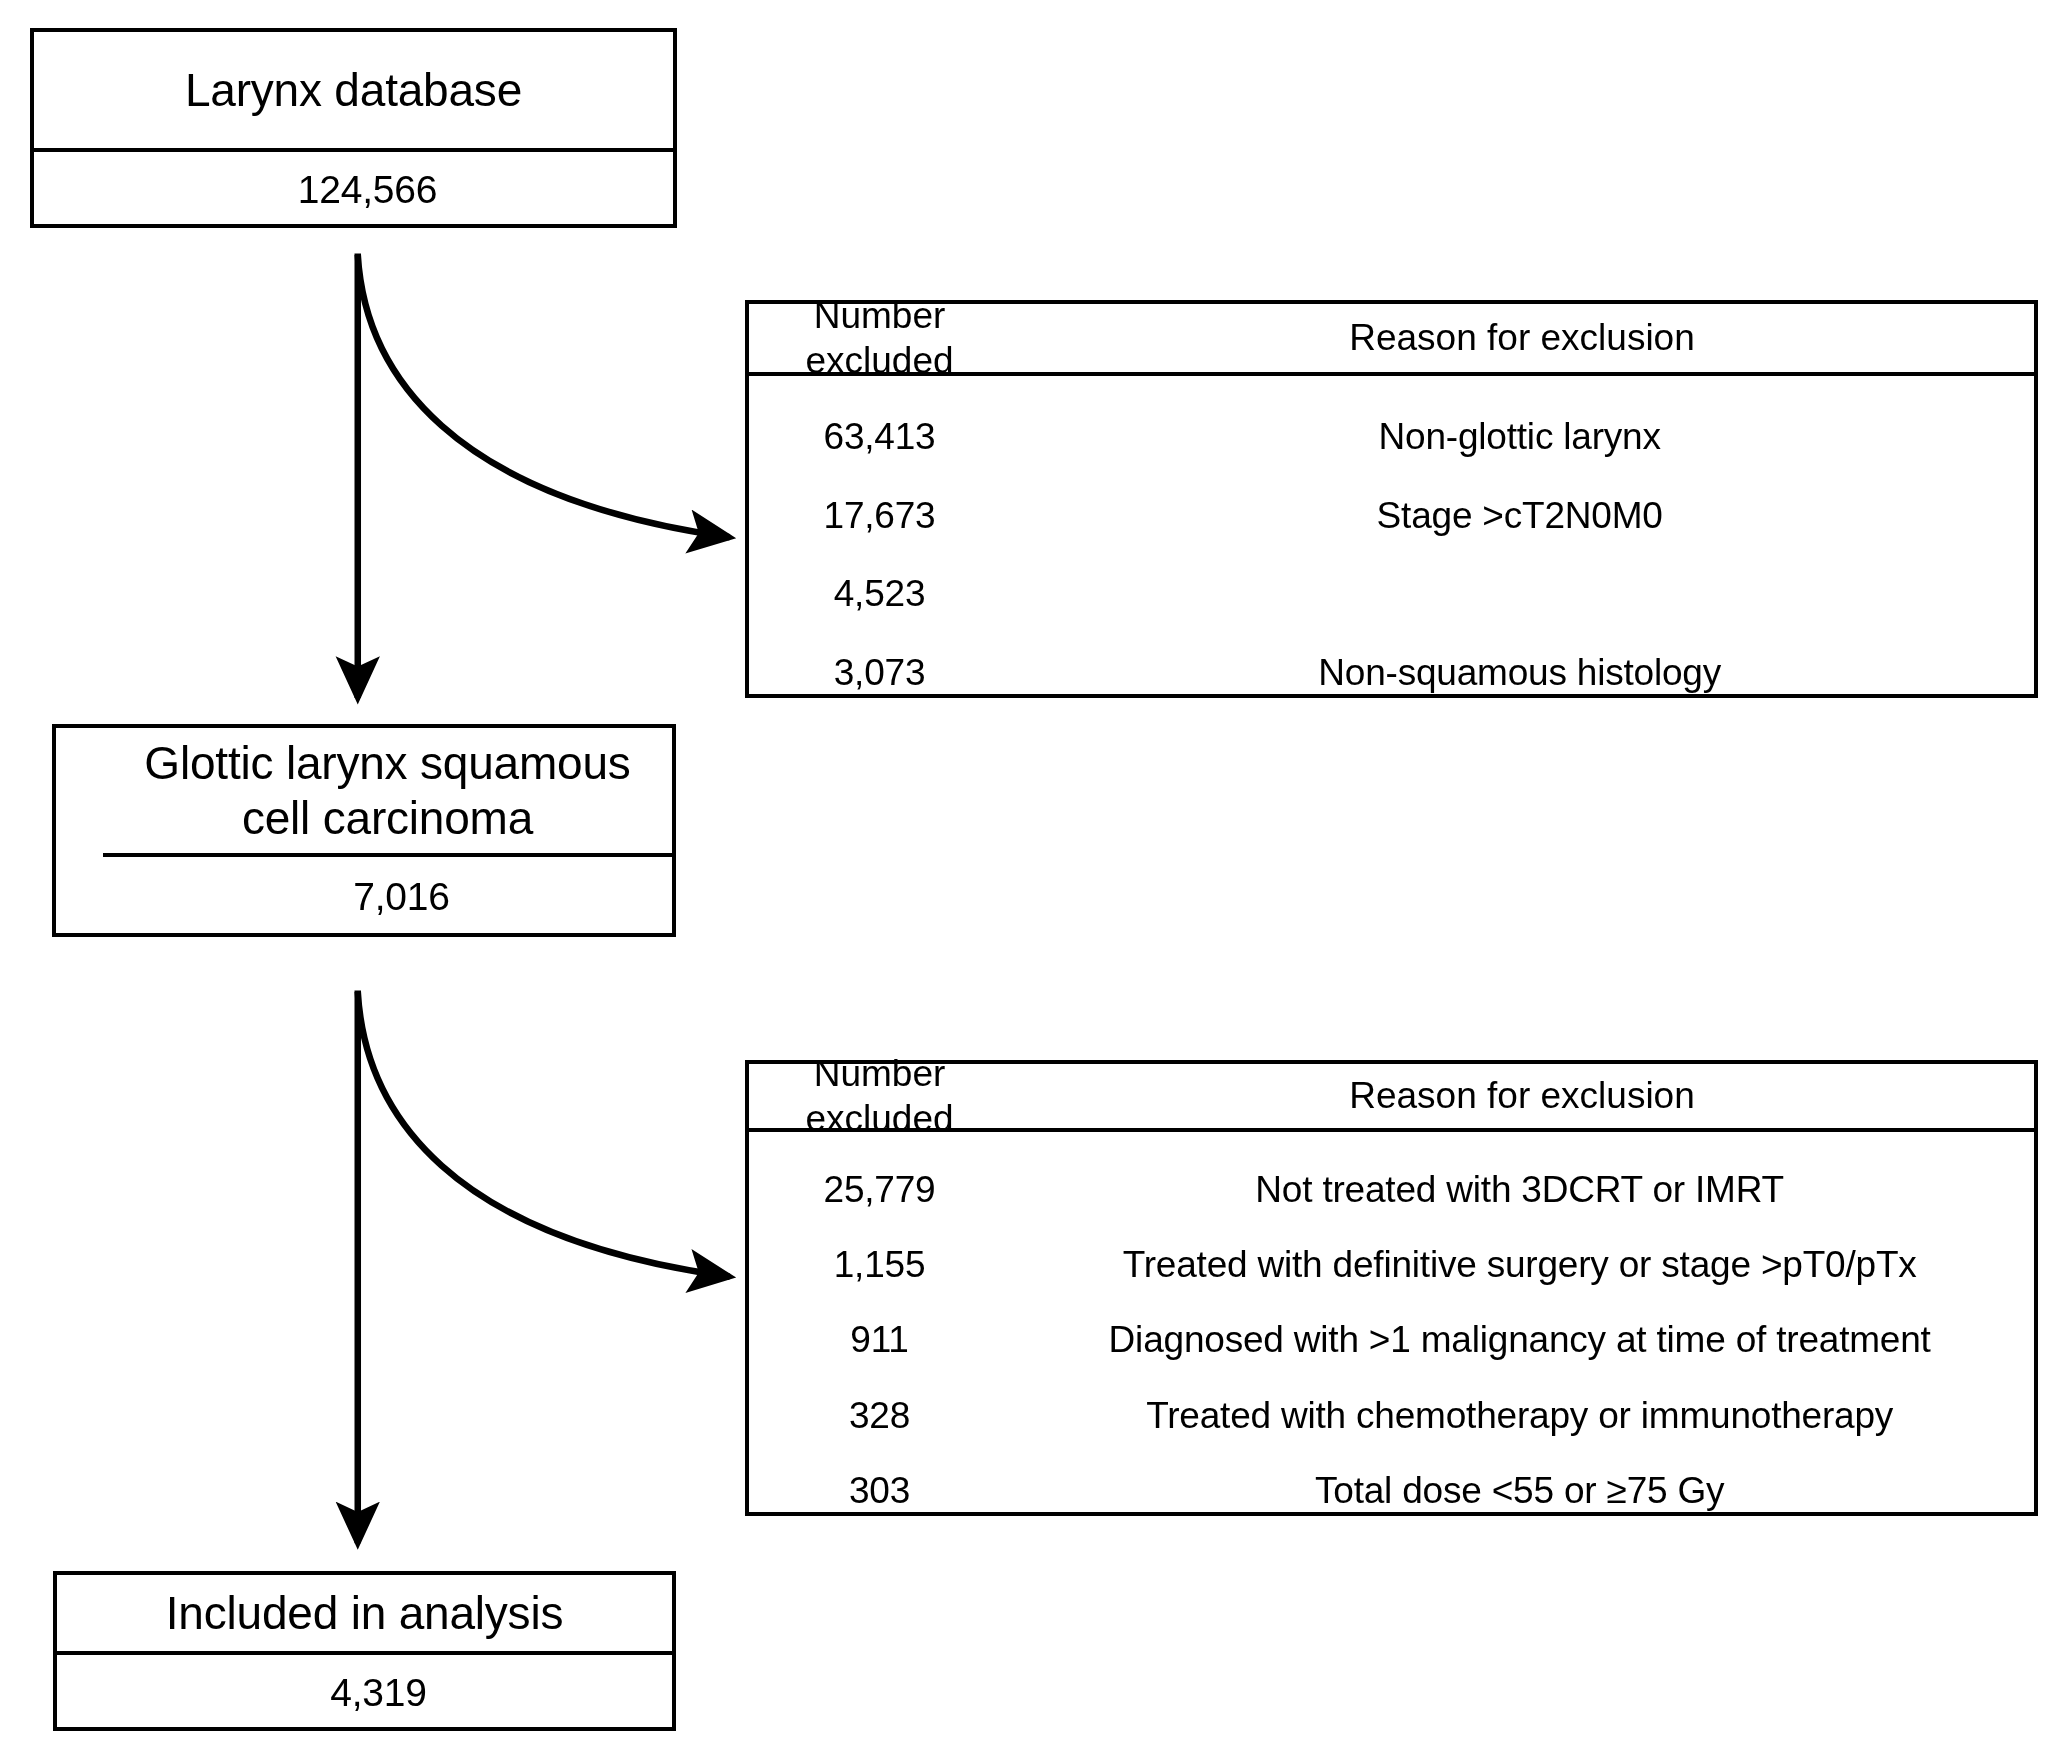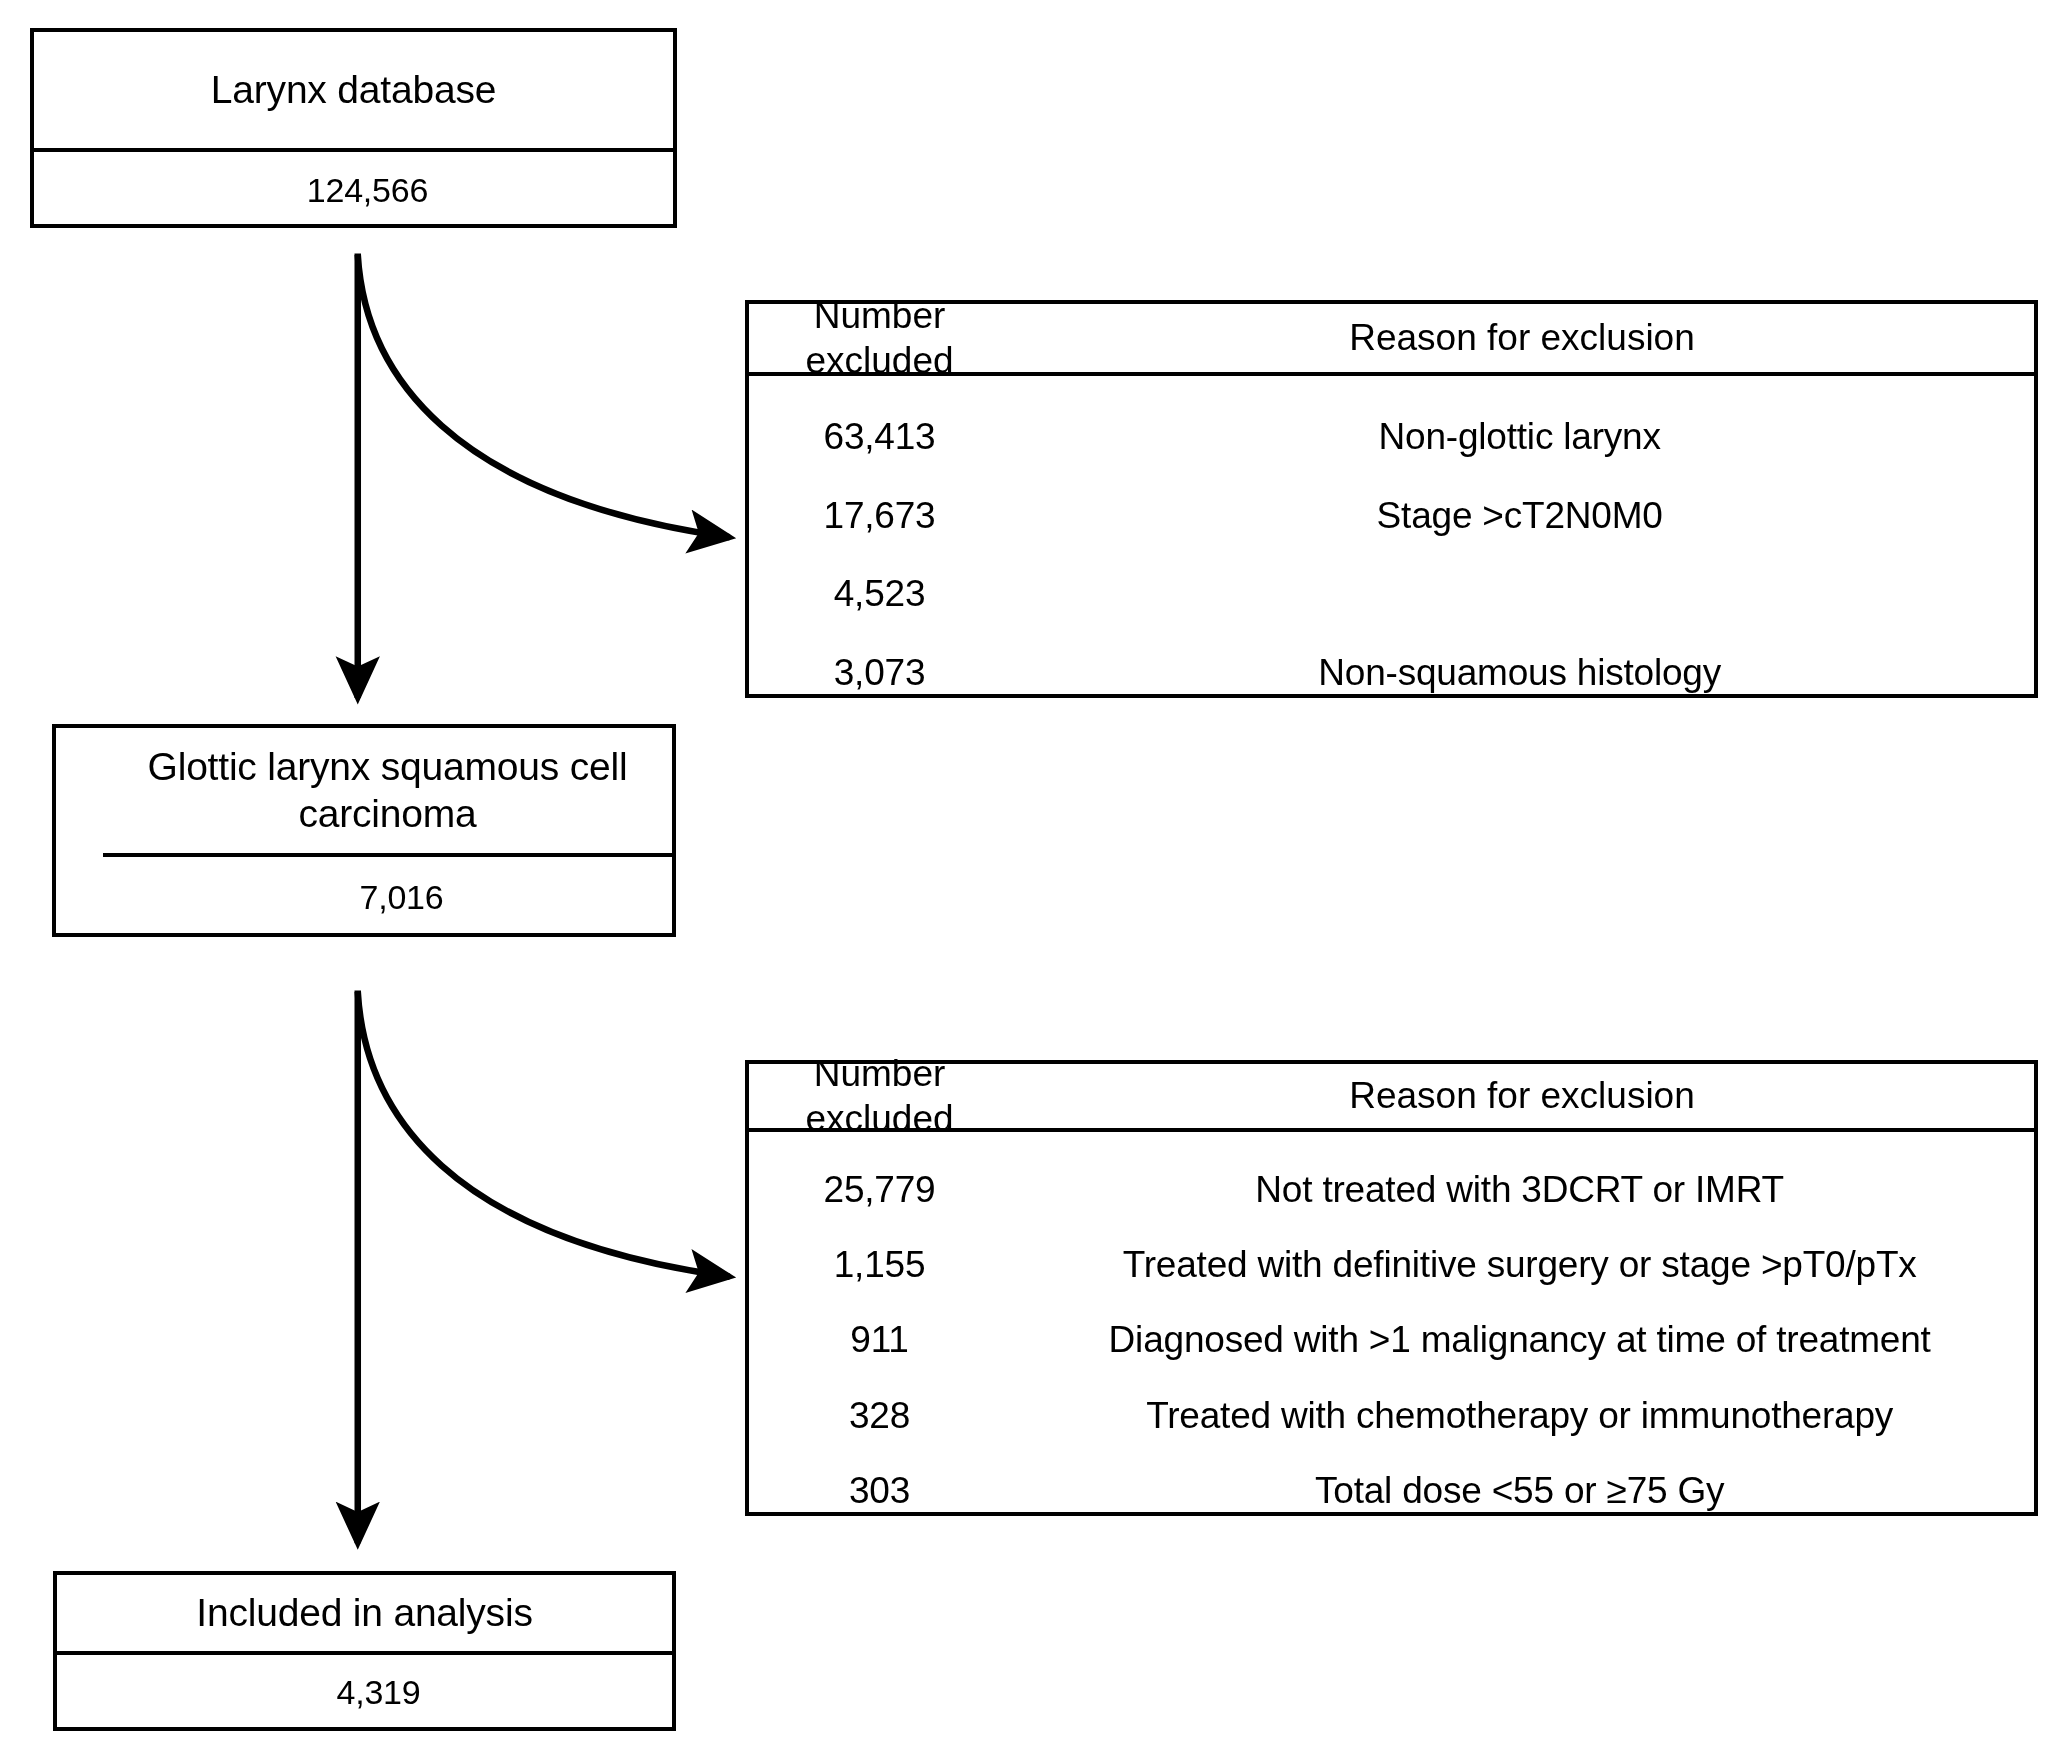"Larynx database" .stage-label { font-size: 39px -> 46px }
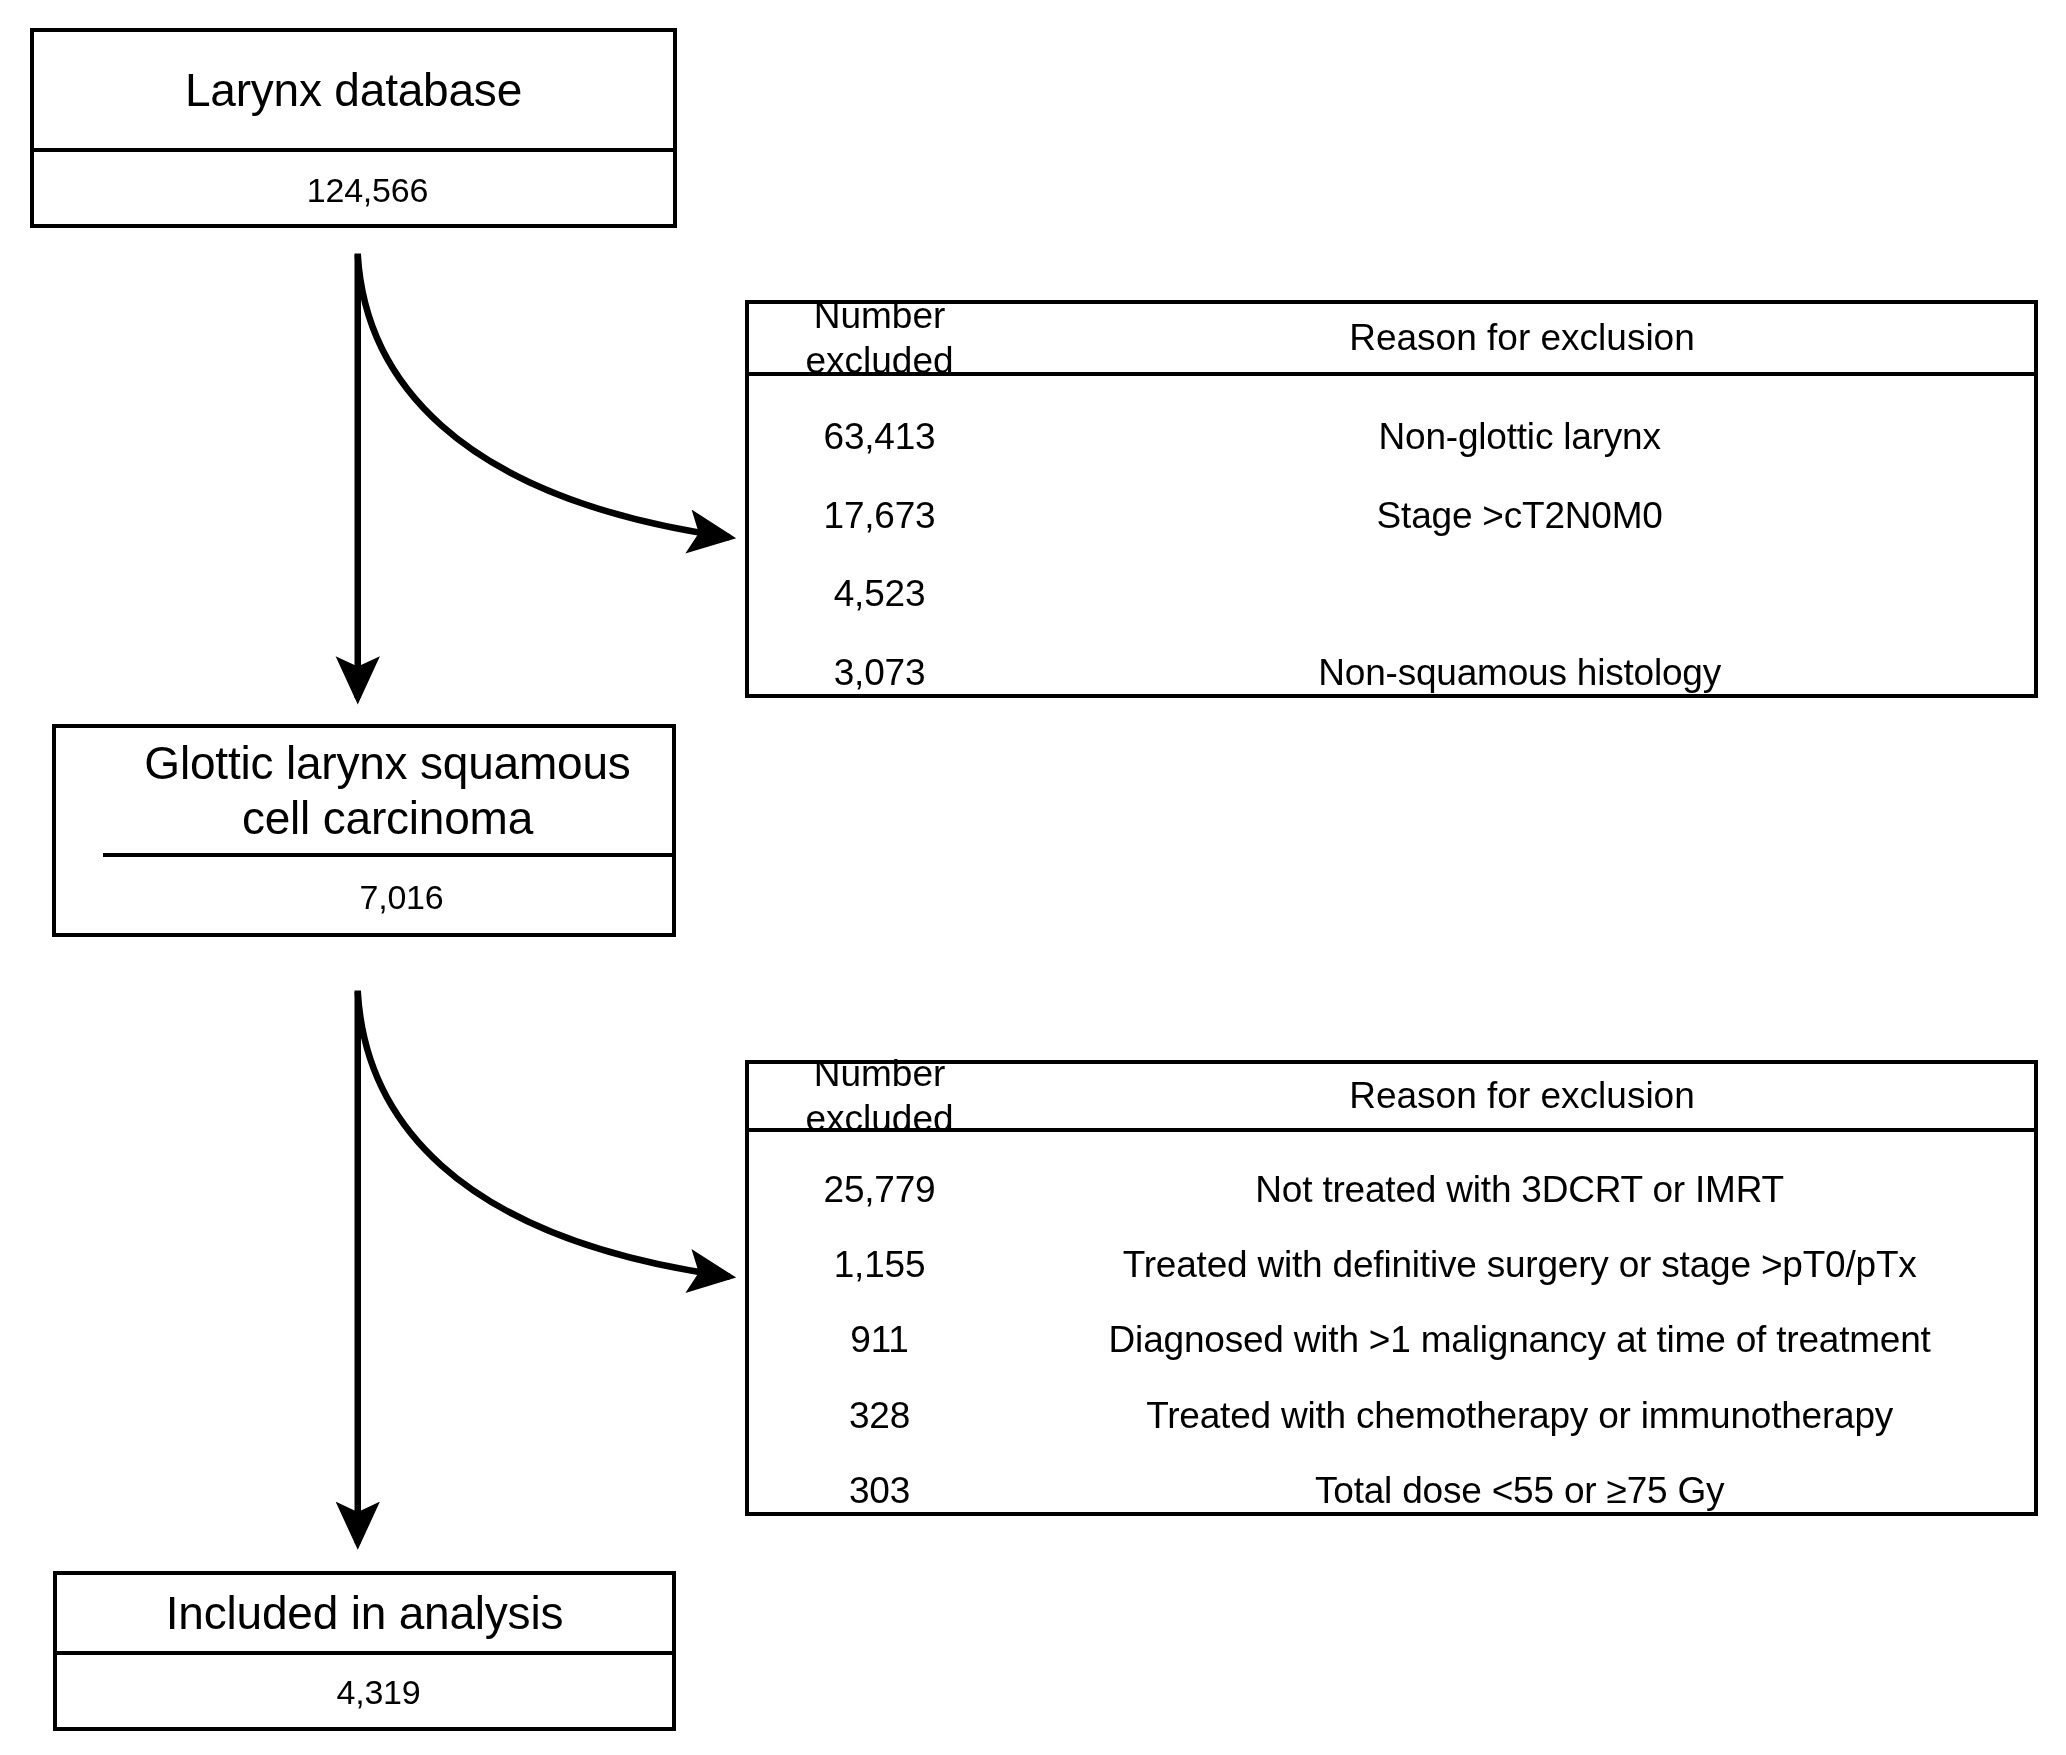"124,566" .stage-count { font-size: 34px -> 39px }
